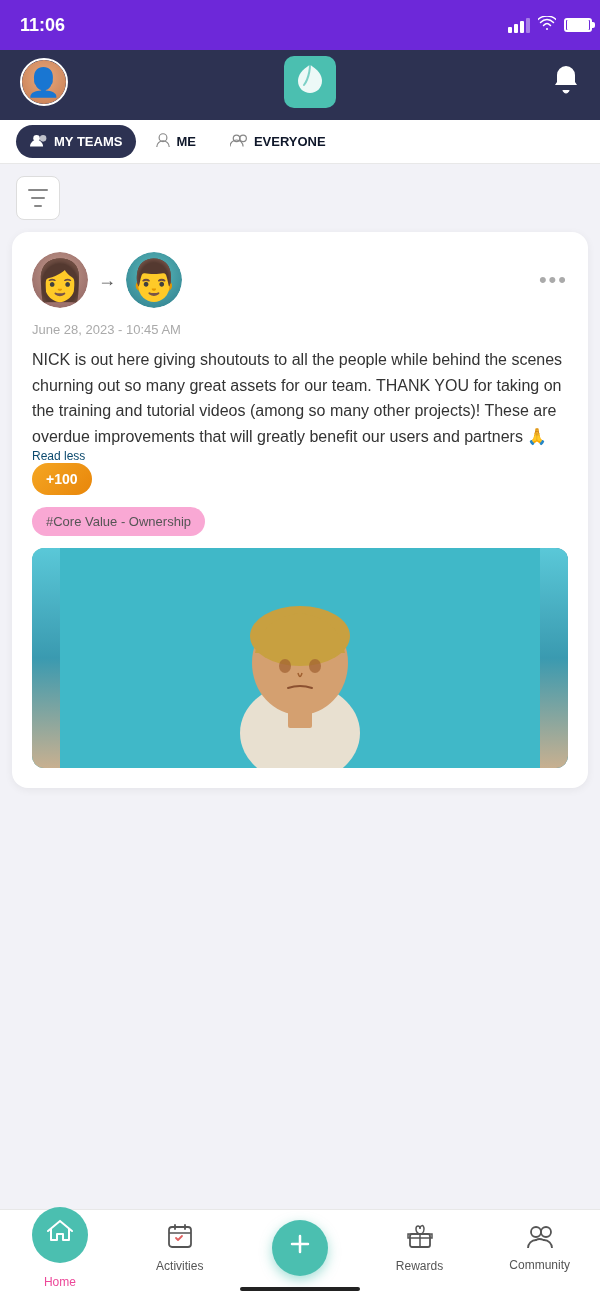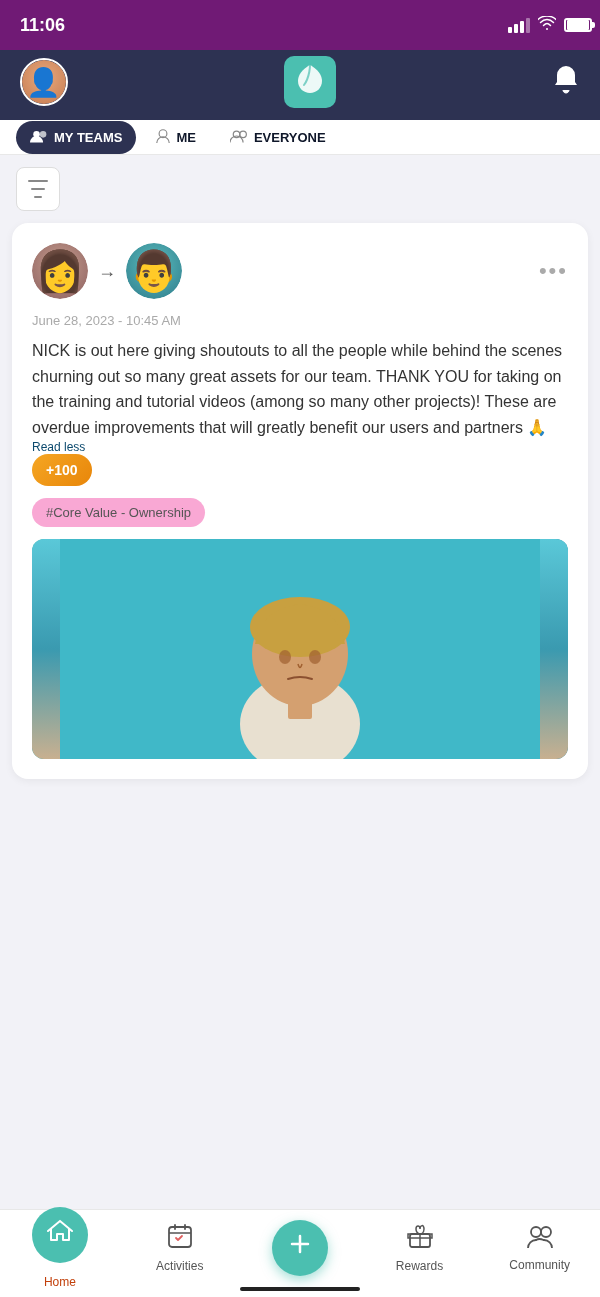"11:06" .status-bar { background: #701a75 -> #6d28d9 }
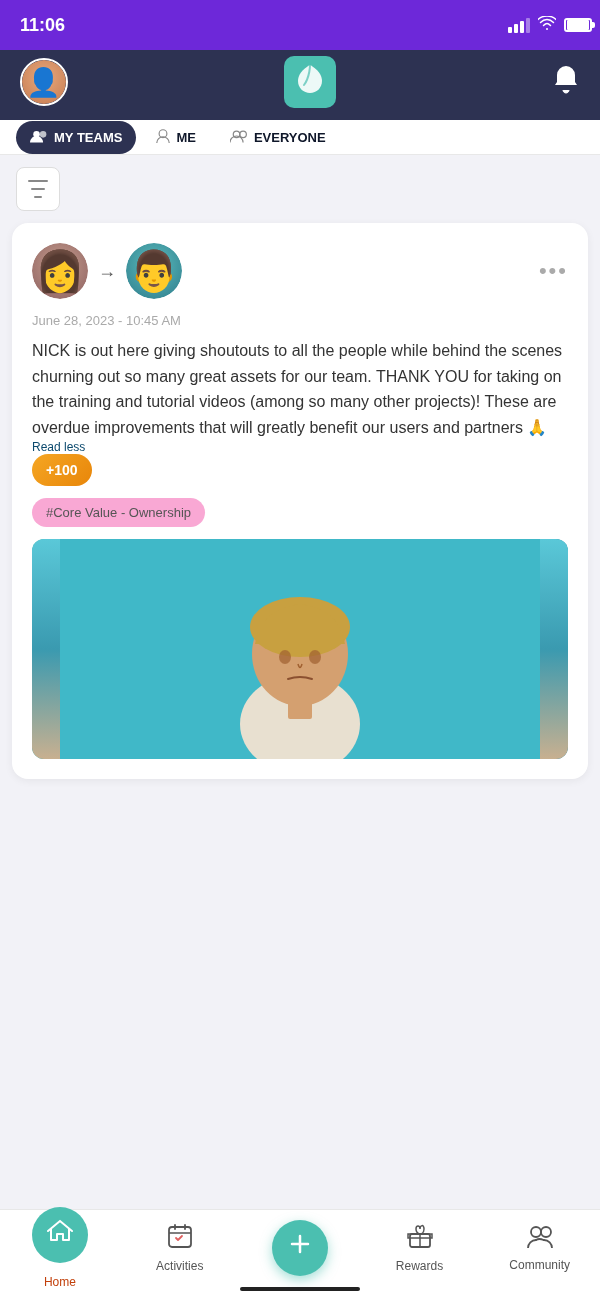"MY TEAMS" .tab-bar { height: 35px -> 44px }
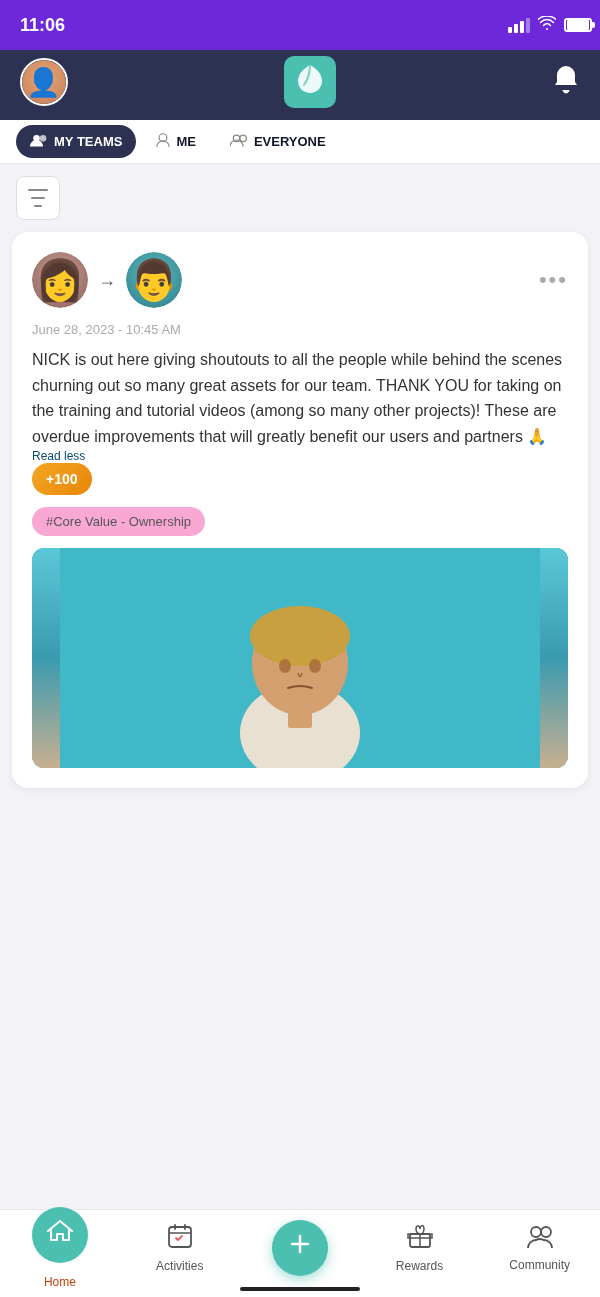"Home" .nav-item.active .nav-label { color: #c2410c -> #ec4899 }
